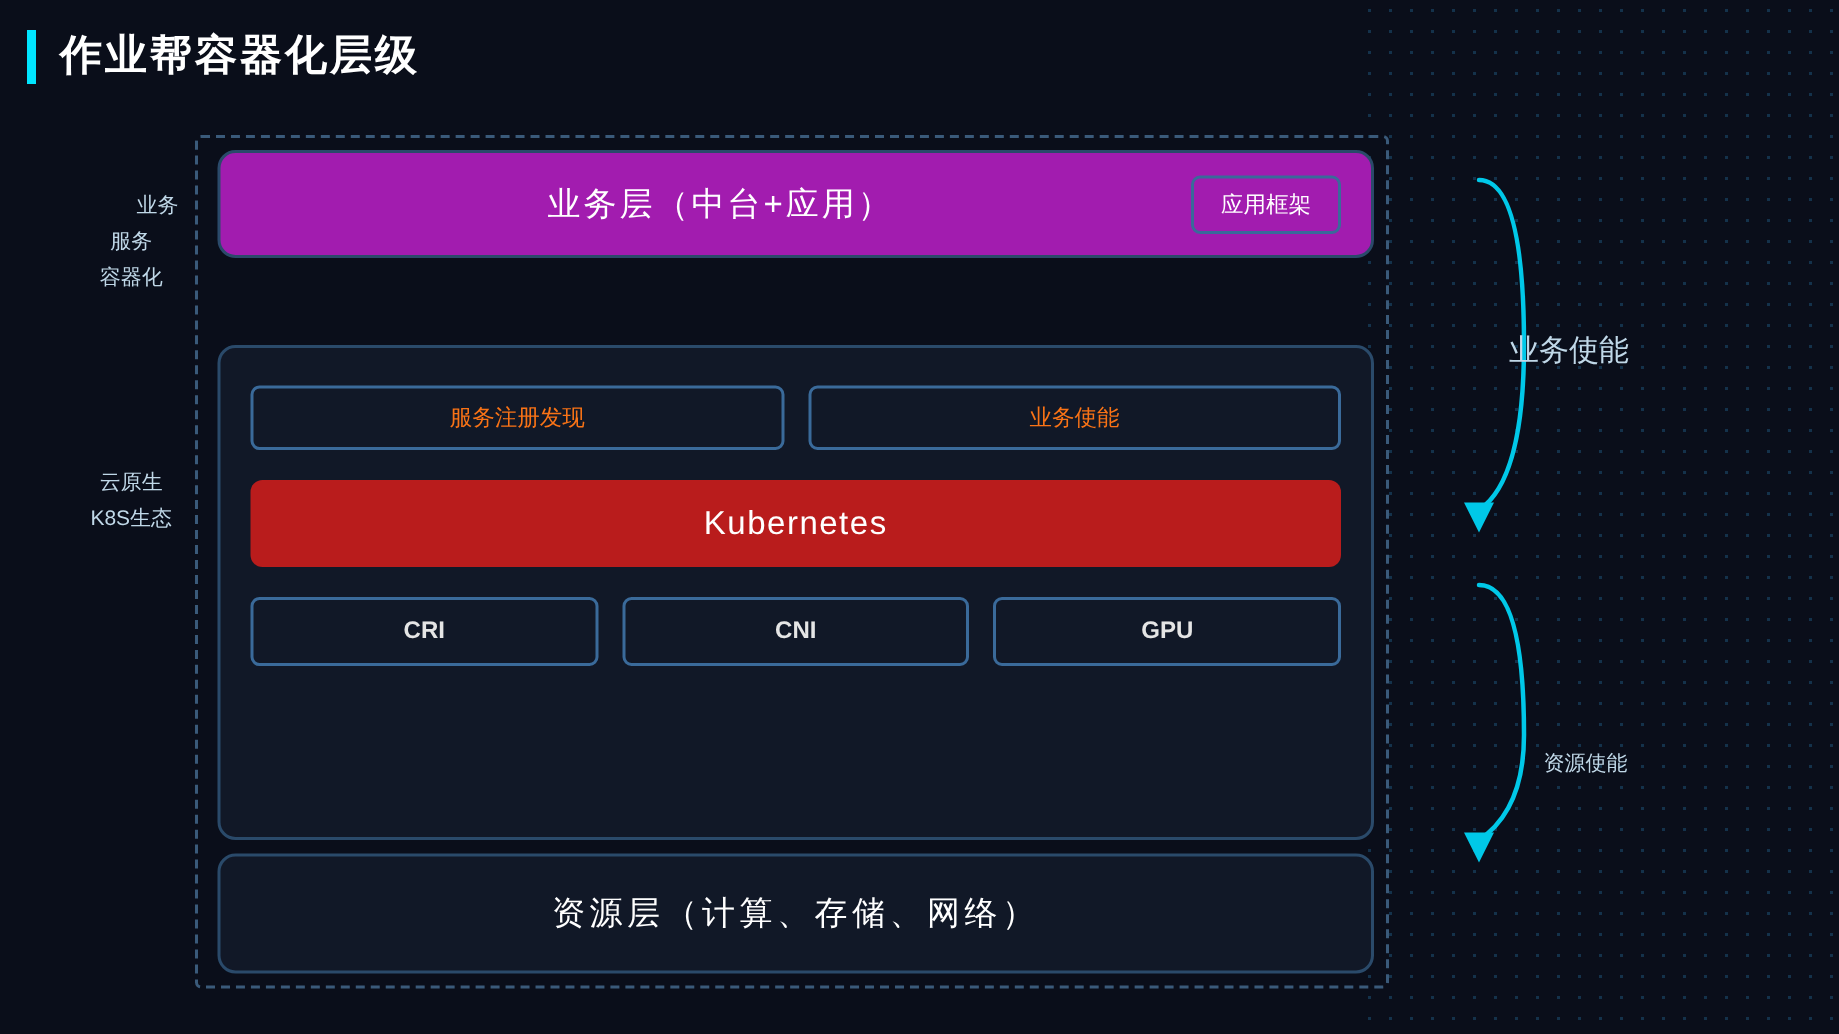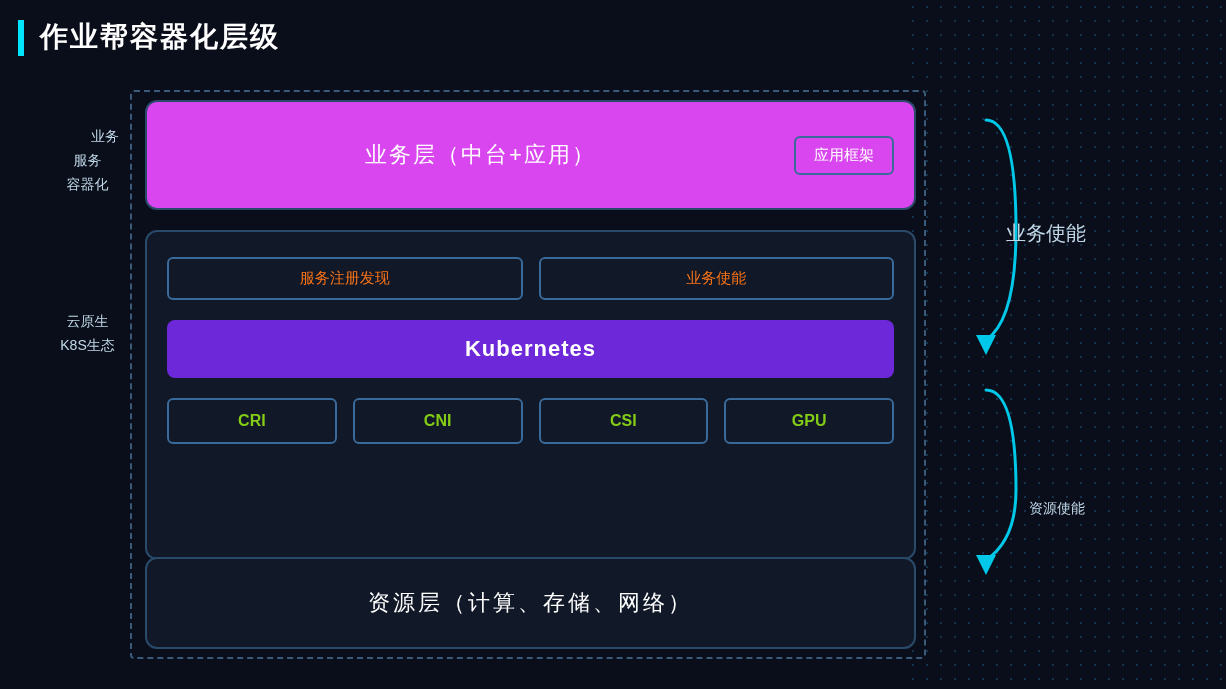"业务层（中台+应用）" .business-layer { background: #d946ef -> #a21caf; height: 110px -> 72px }
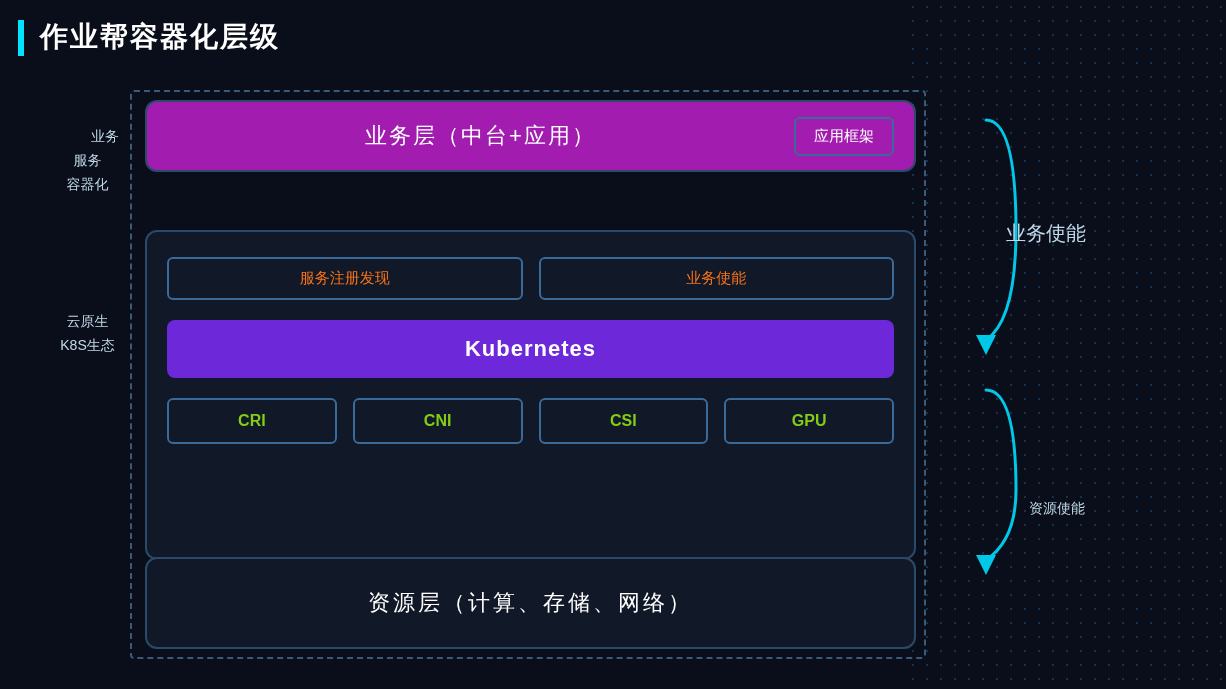"Kubernetes" .kubernetes-bar { background: #6d28d9 -> #b91c1c; font-weight: bold -> normal }
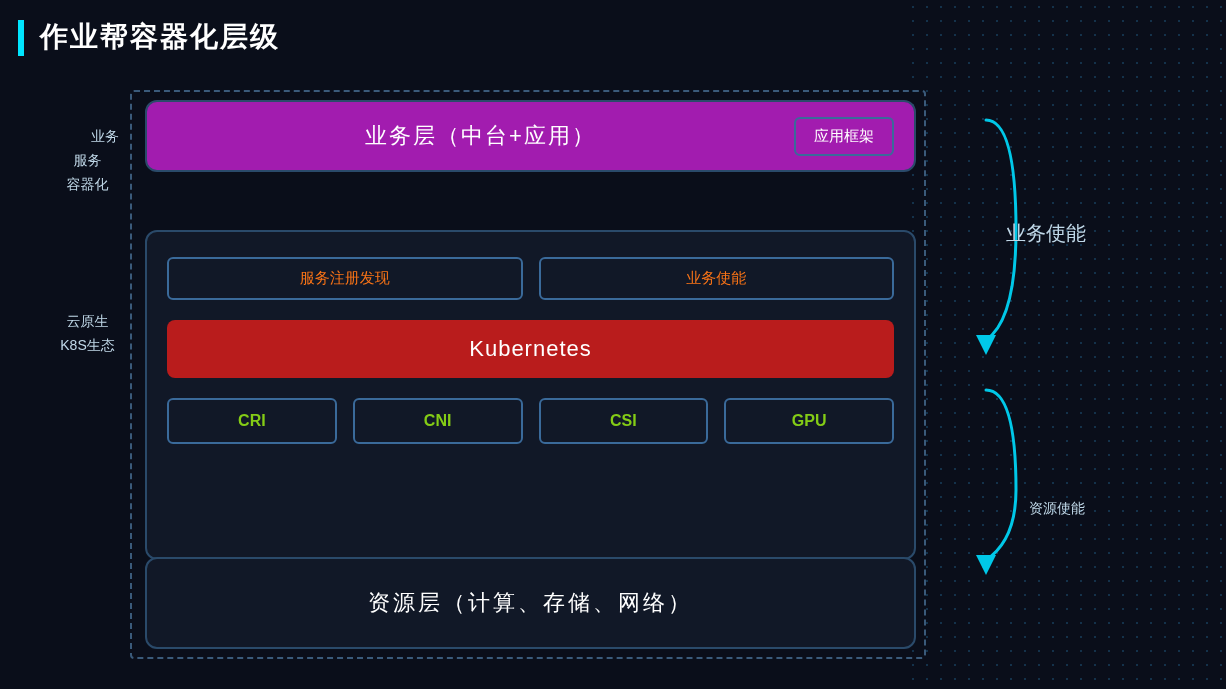"CRI" .infra-btn { color: #84cc16 -> #e5e5e5 }
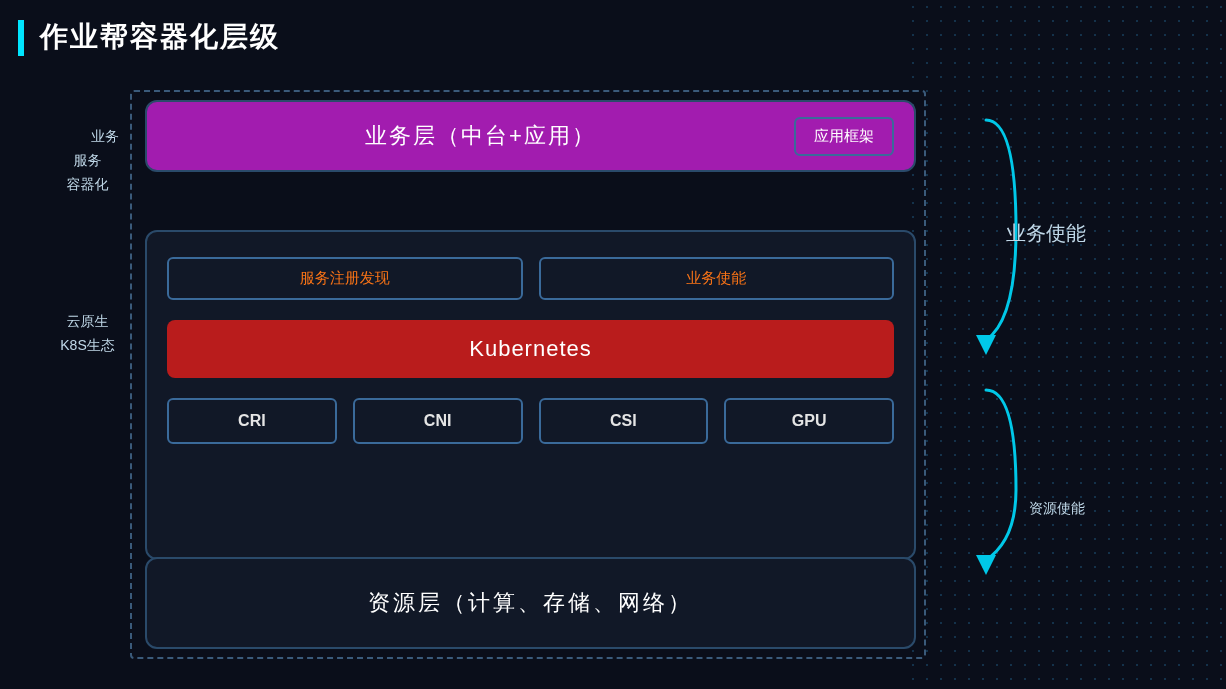"CSI" div.infra-btn { html: <div>CSI</div> -> none }
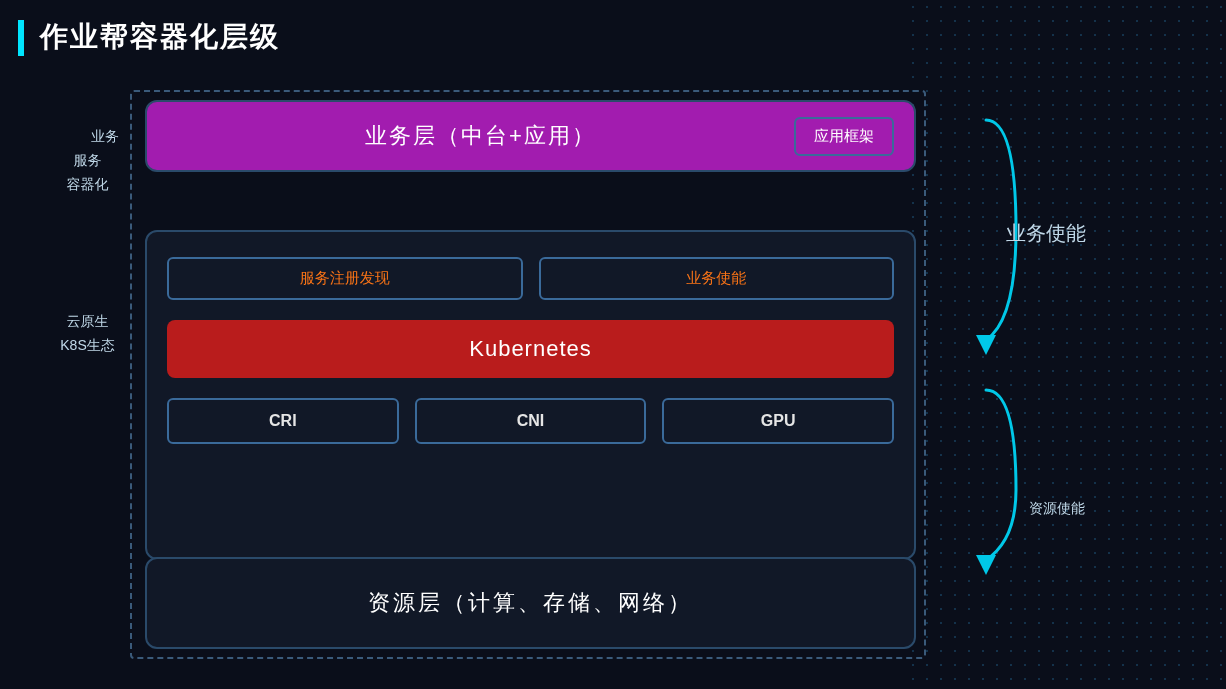"资源层（计算、存储、网络）" .resource-layer { height: 92px -> 80px }
